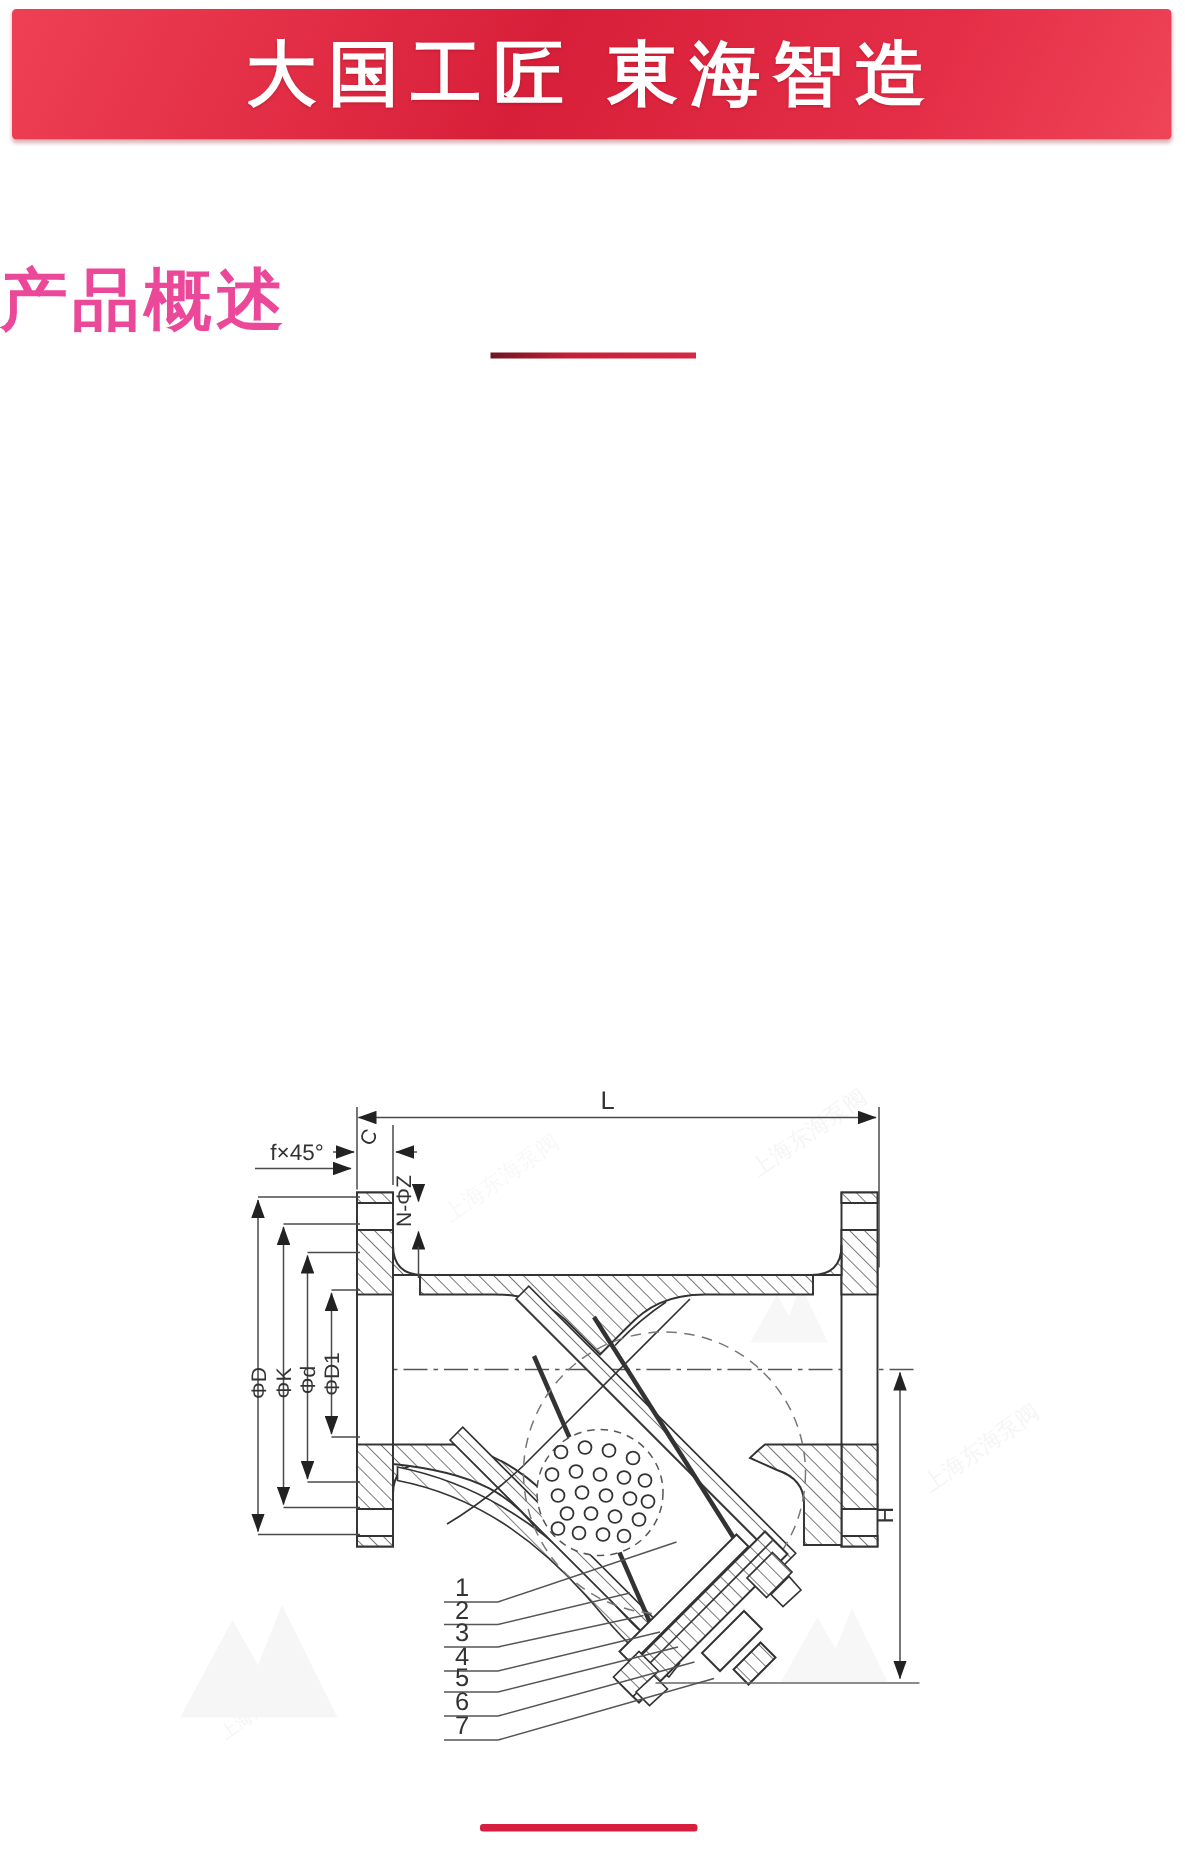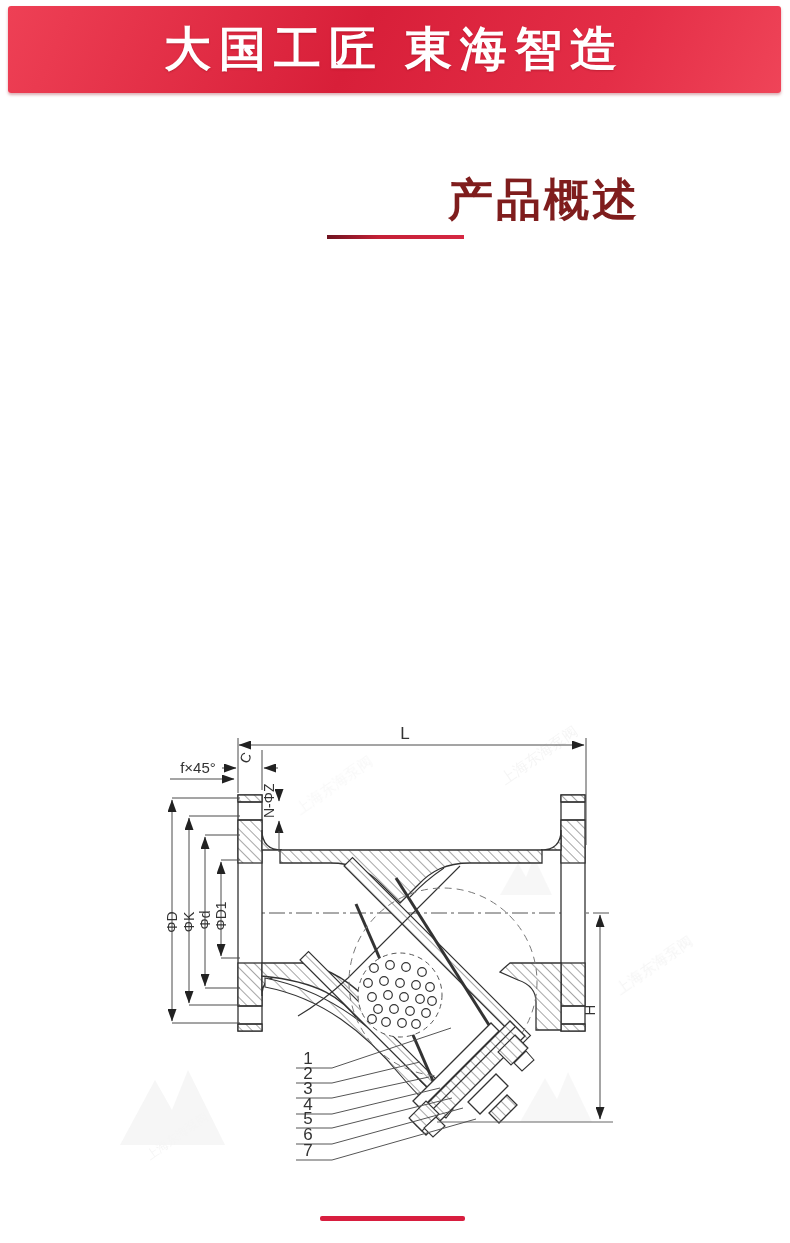"产品概述" .sec-title { color: #7f1d1d -> #ec4899; text-align: right -> left }
